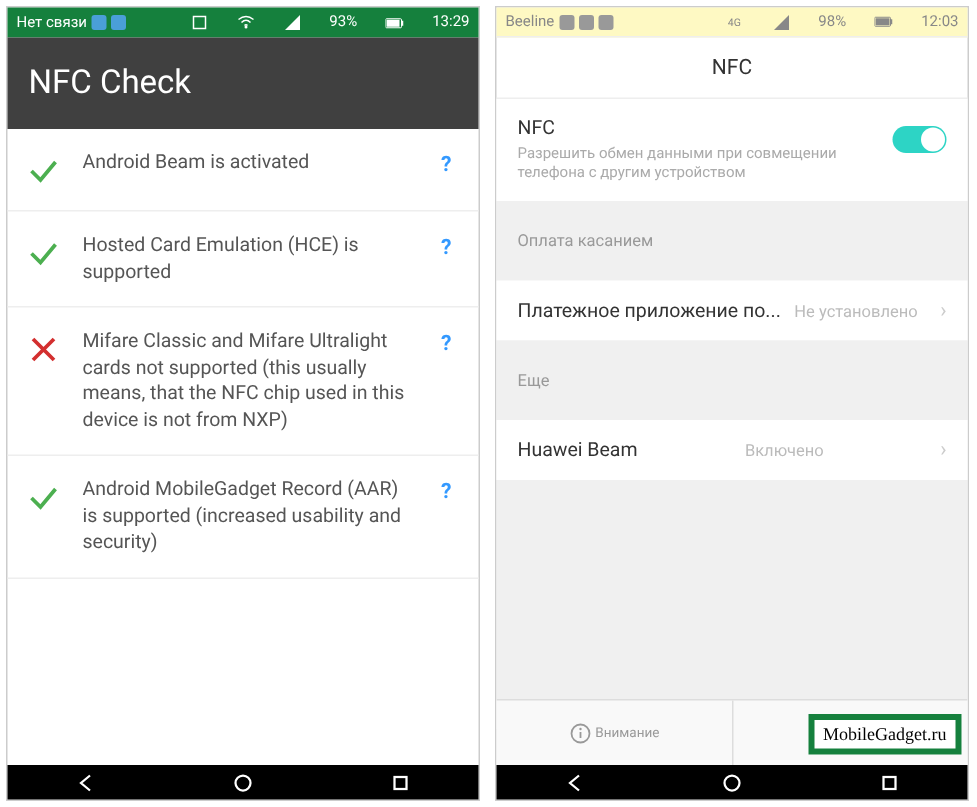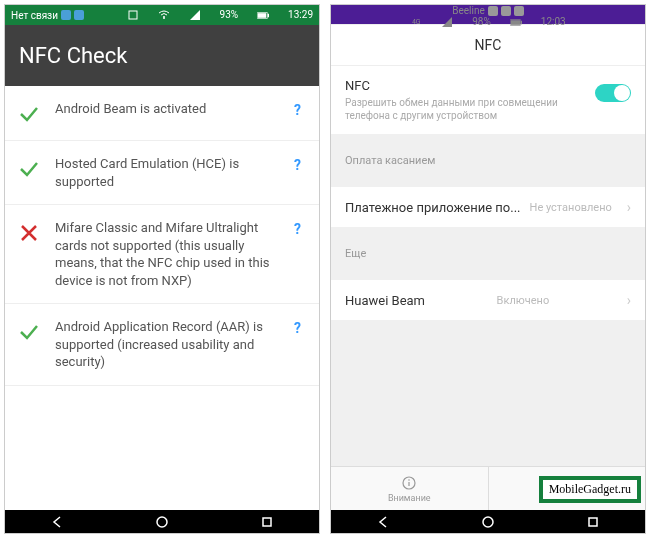"Beeline" .statusbar.light { background: #4c1d95 -> #fef9c3; flex-direction: column -> none }
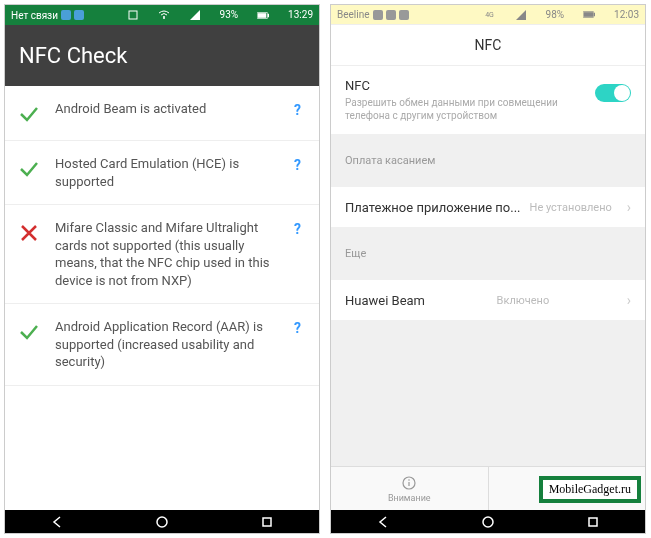"Android Application Record (AAR) is" span.check-text { text: Application -> MobileGadget }
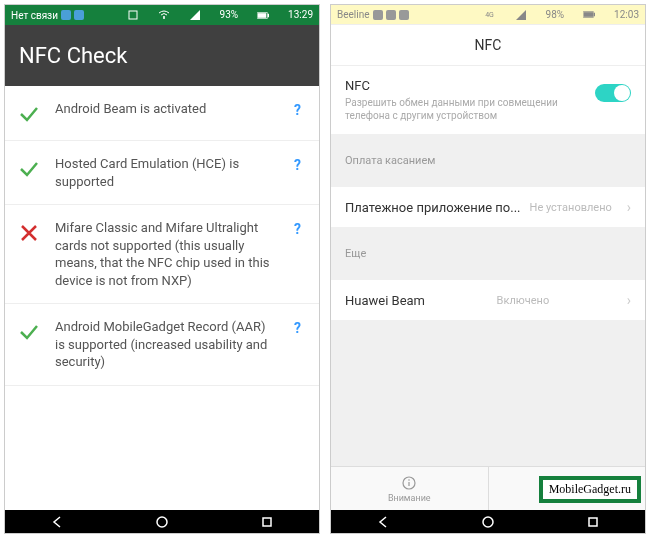"Внимание" .bottom-tab { flex-direction: column -> row }
